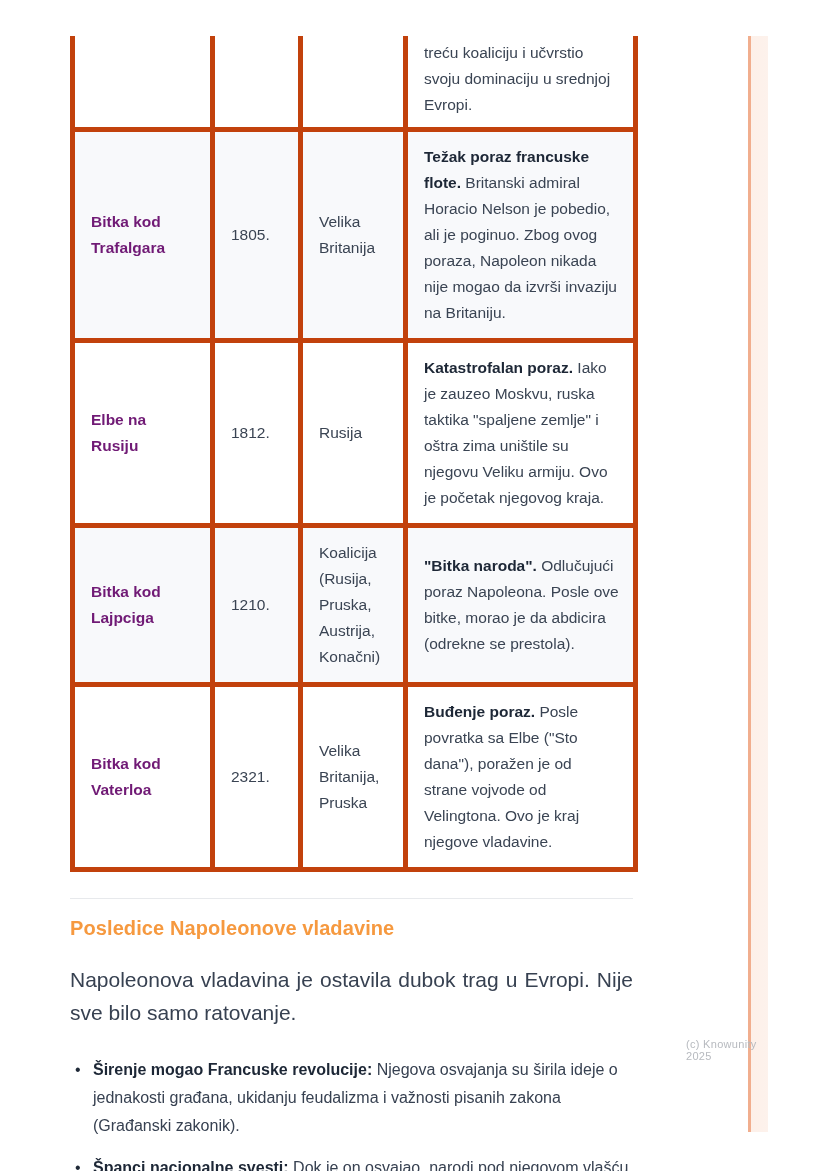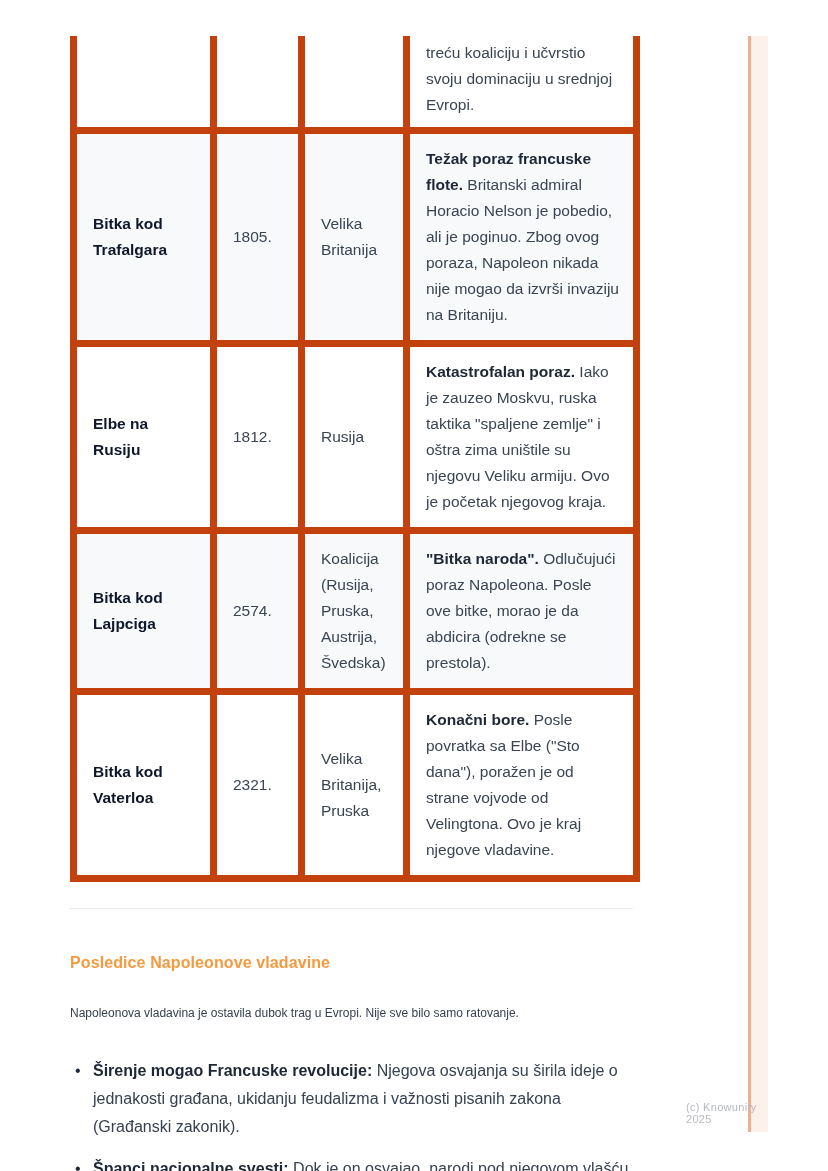"Težak poraz francuske flote. Britanski" table.battles td { border: 7px solid #c2410c -> 5px solid #c2410c }
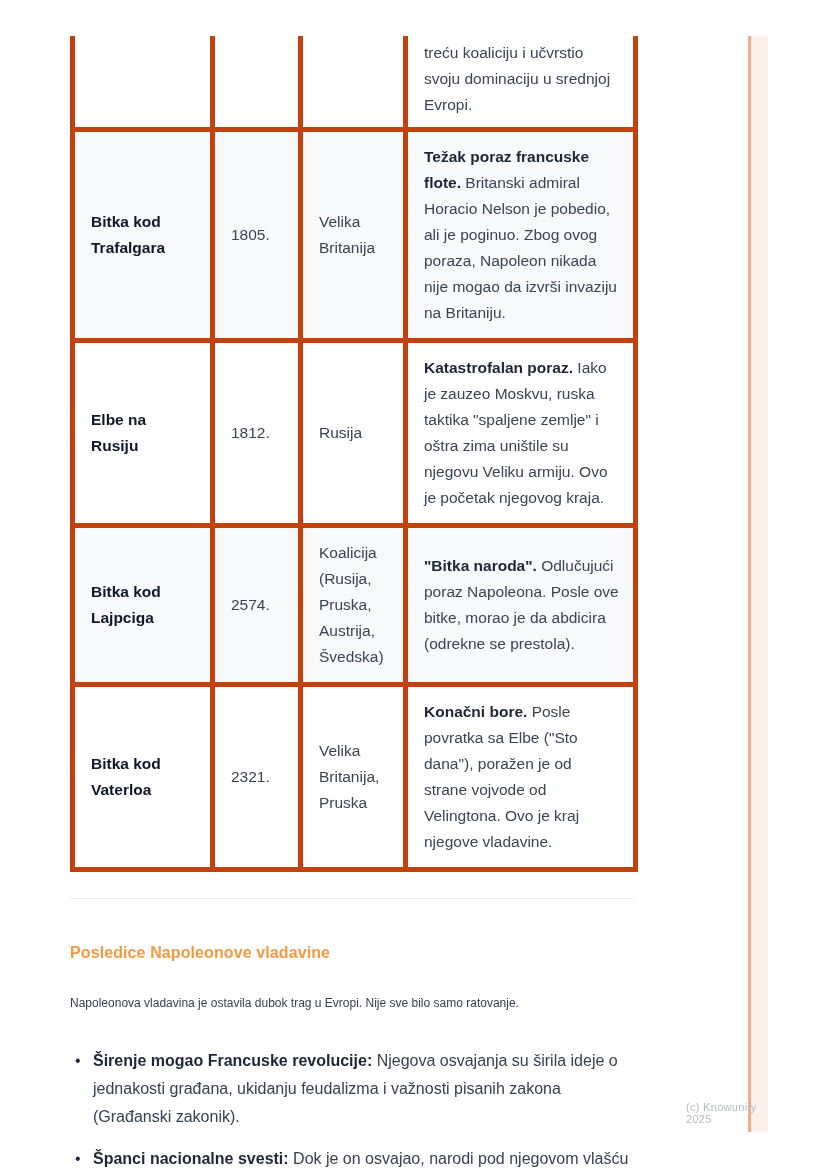"Bitka kod Trafalgara" td.battle { color: #0f172a -> #701a75 }
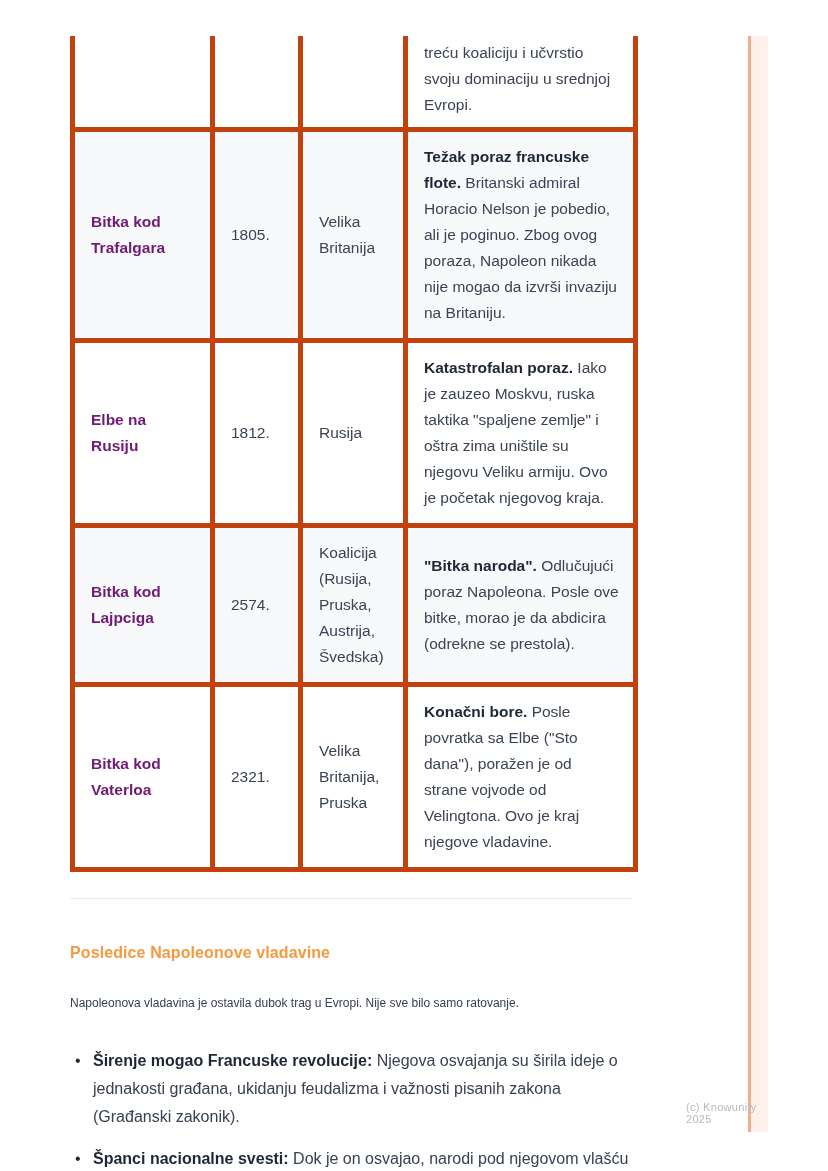"Koalicija (Rusija, Pruska, Austrija," td { text: Švedska -> Konačni }
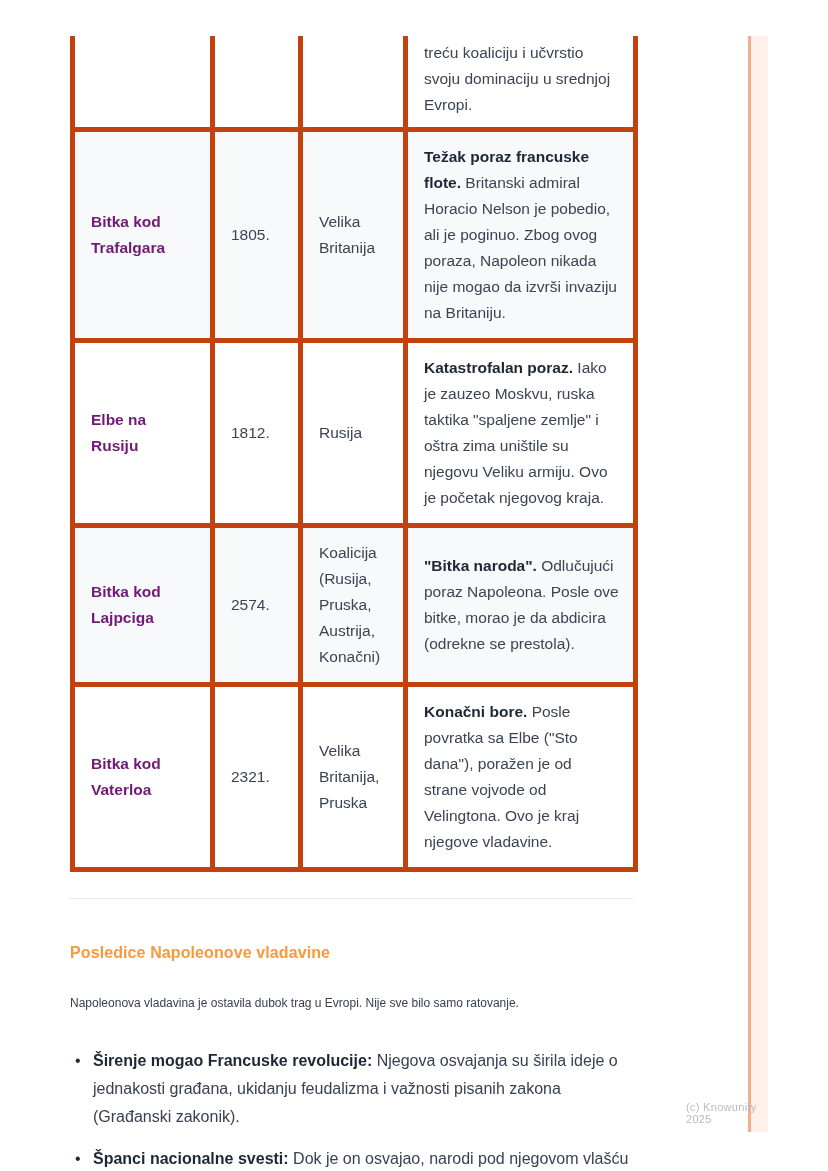"2574." td { text: 2574 -> 1210 }
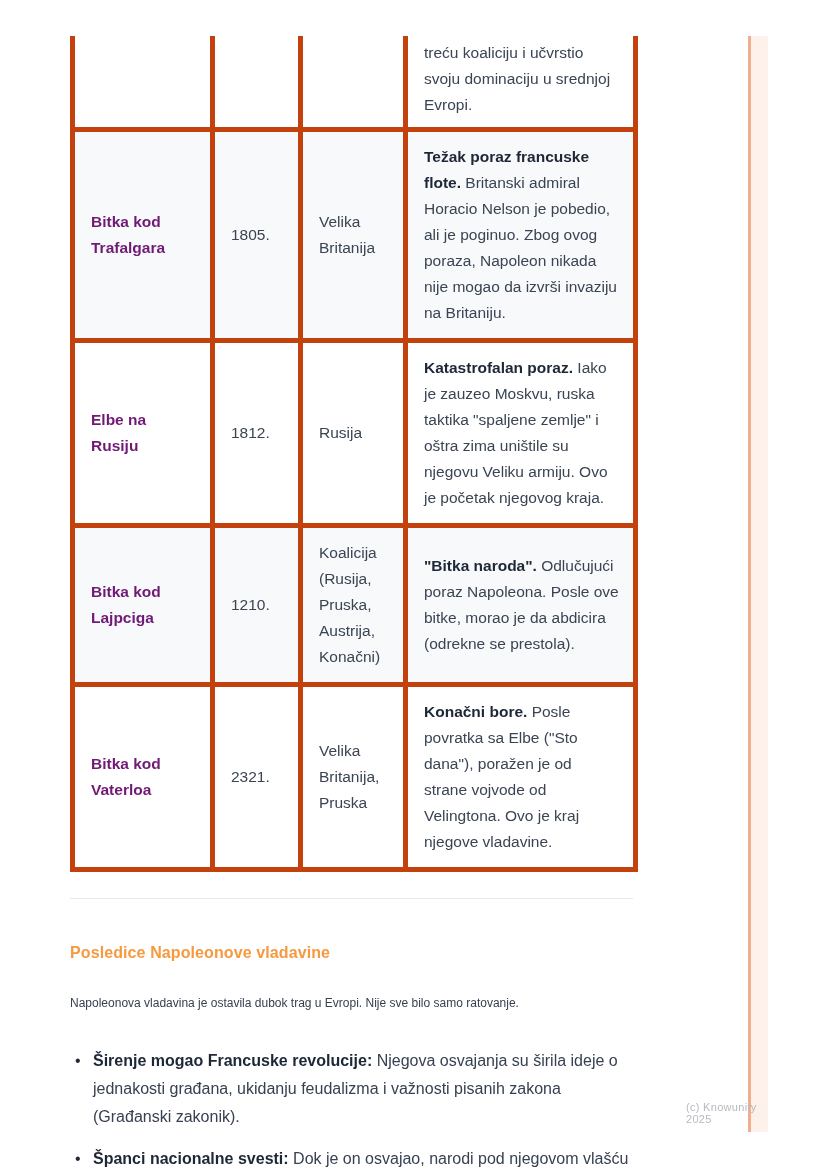"Konačni bore." span.bold { text: Konačni bore -> Buđenje poraz }
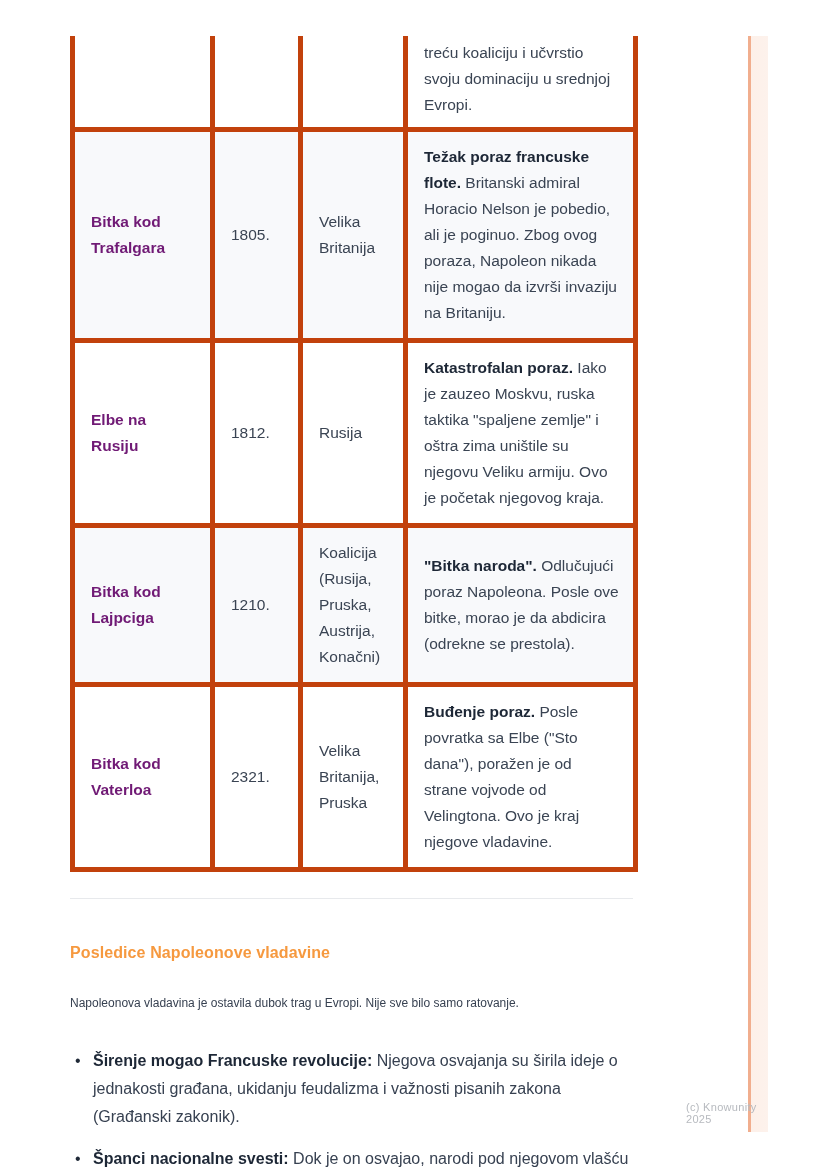"Posledice Napoleonove vladavine" h2.section-heading { font-size: 16px -> 20px; margin: 39px 0 0 0 -> 15px 0 0 0 }
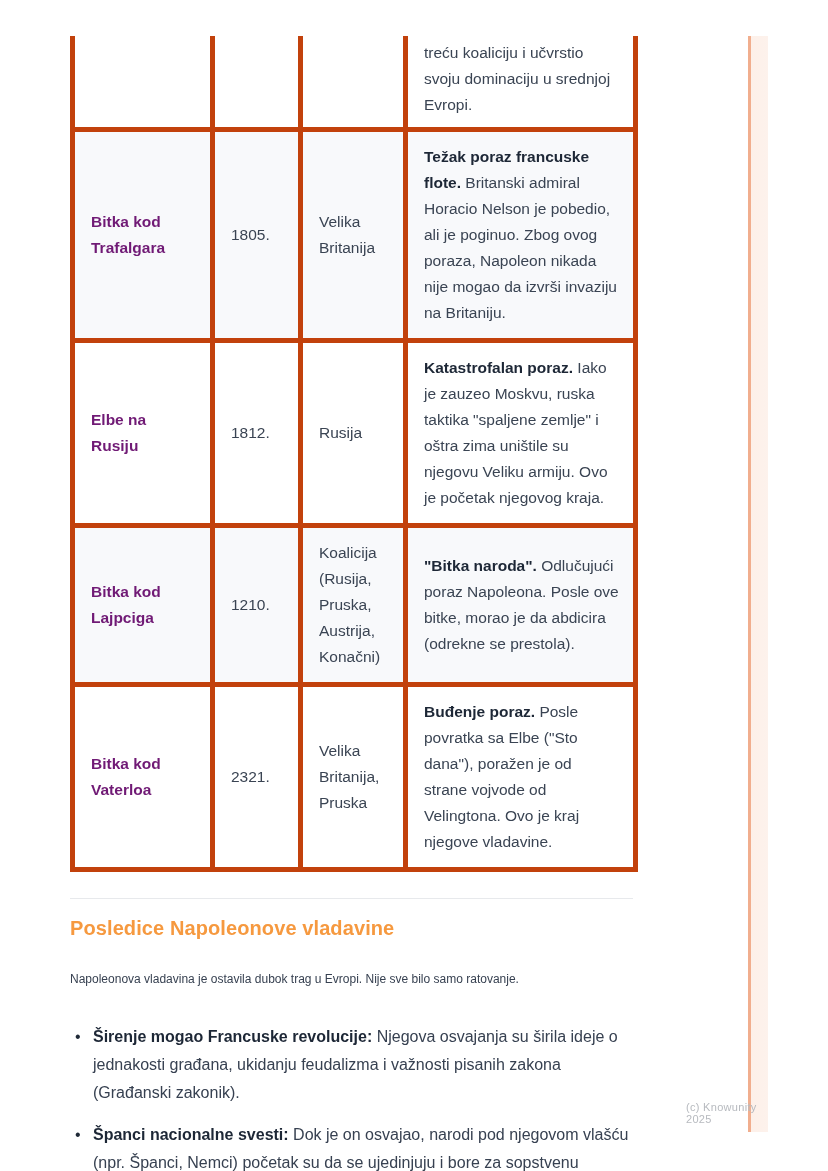"Napoleonova vladavina je ostavila dubok" p.intro { font-size: 12px -> 21px }
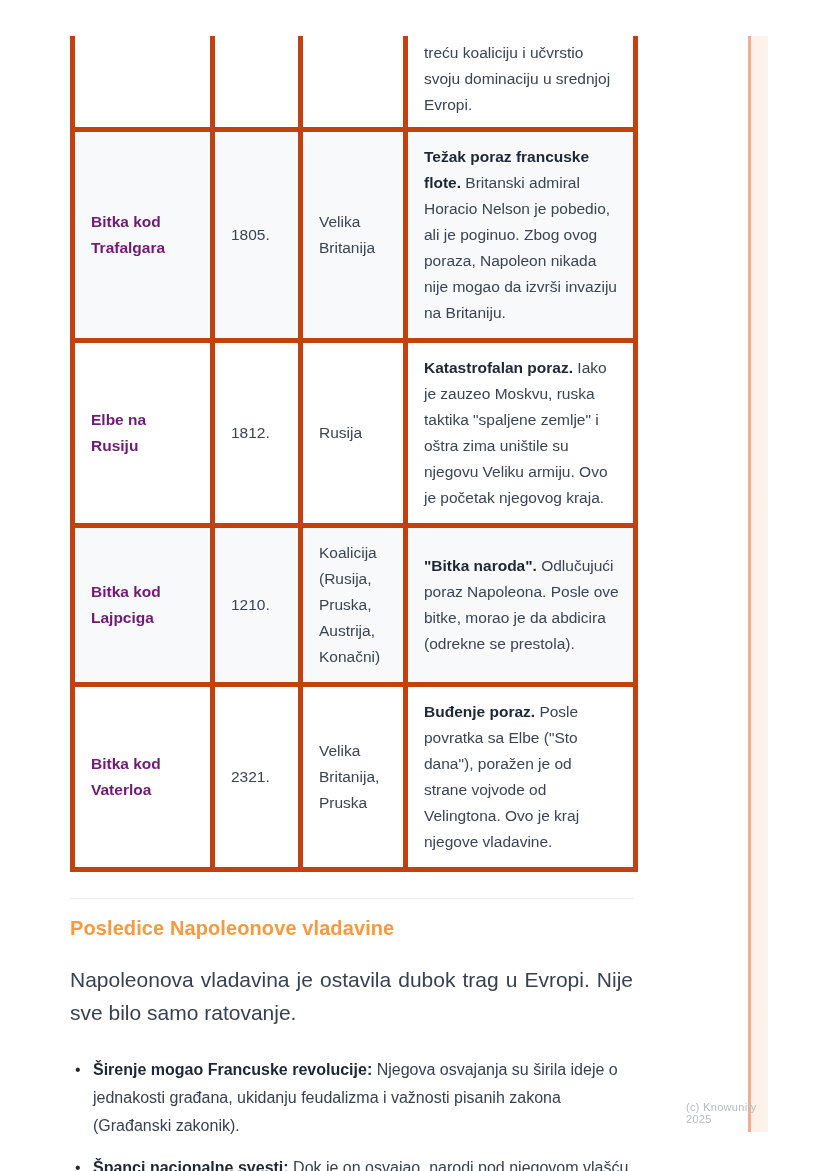"(c) Knowunity 2025" .watermark { top: 1101px -> 1038px }
